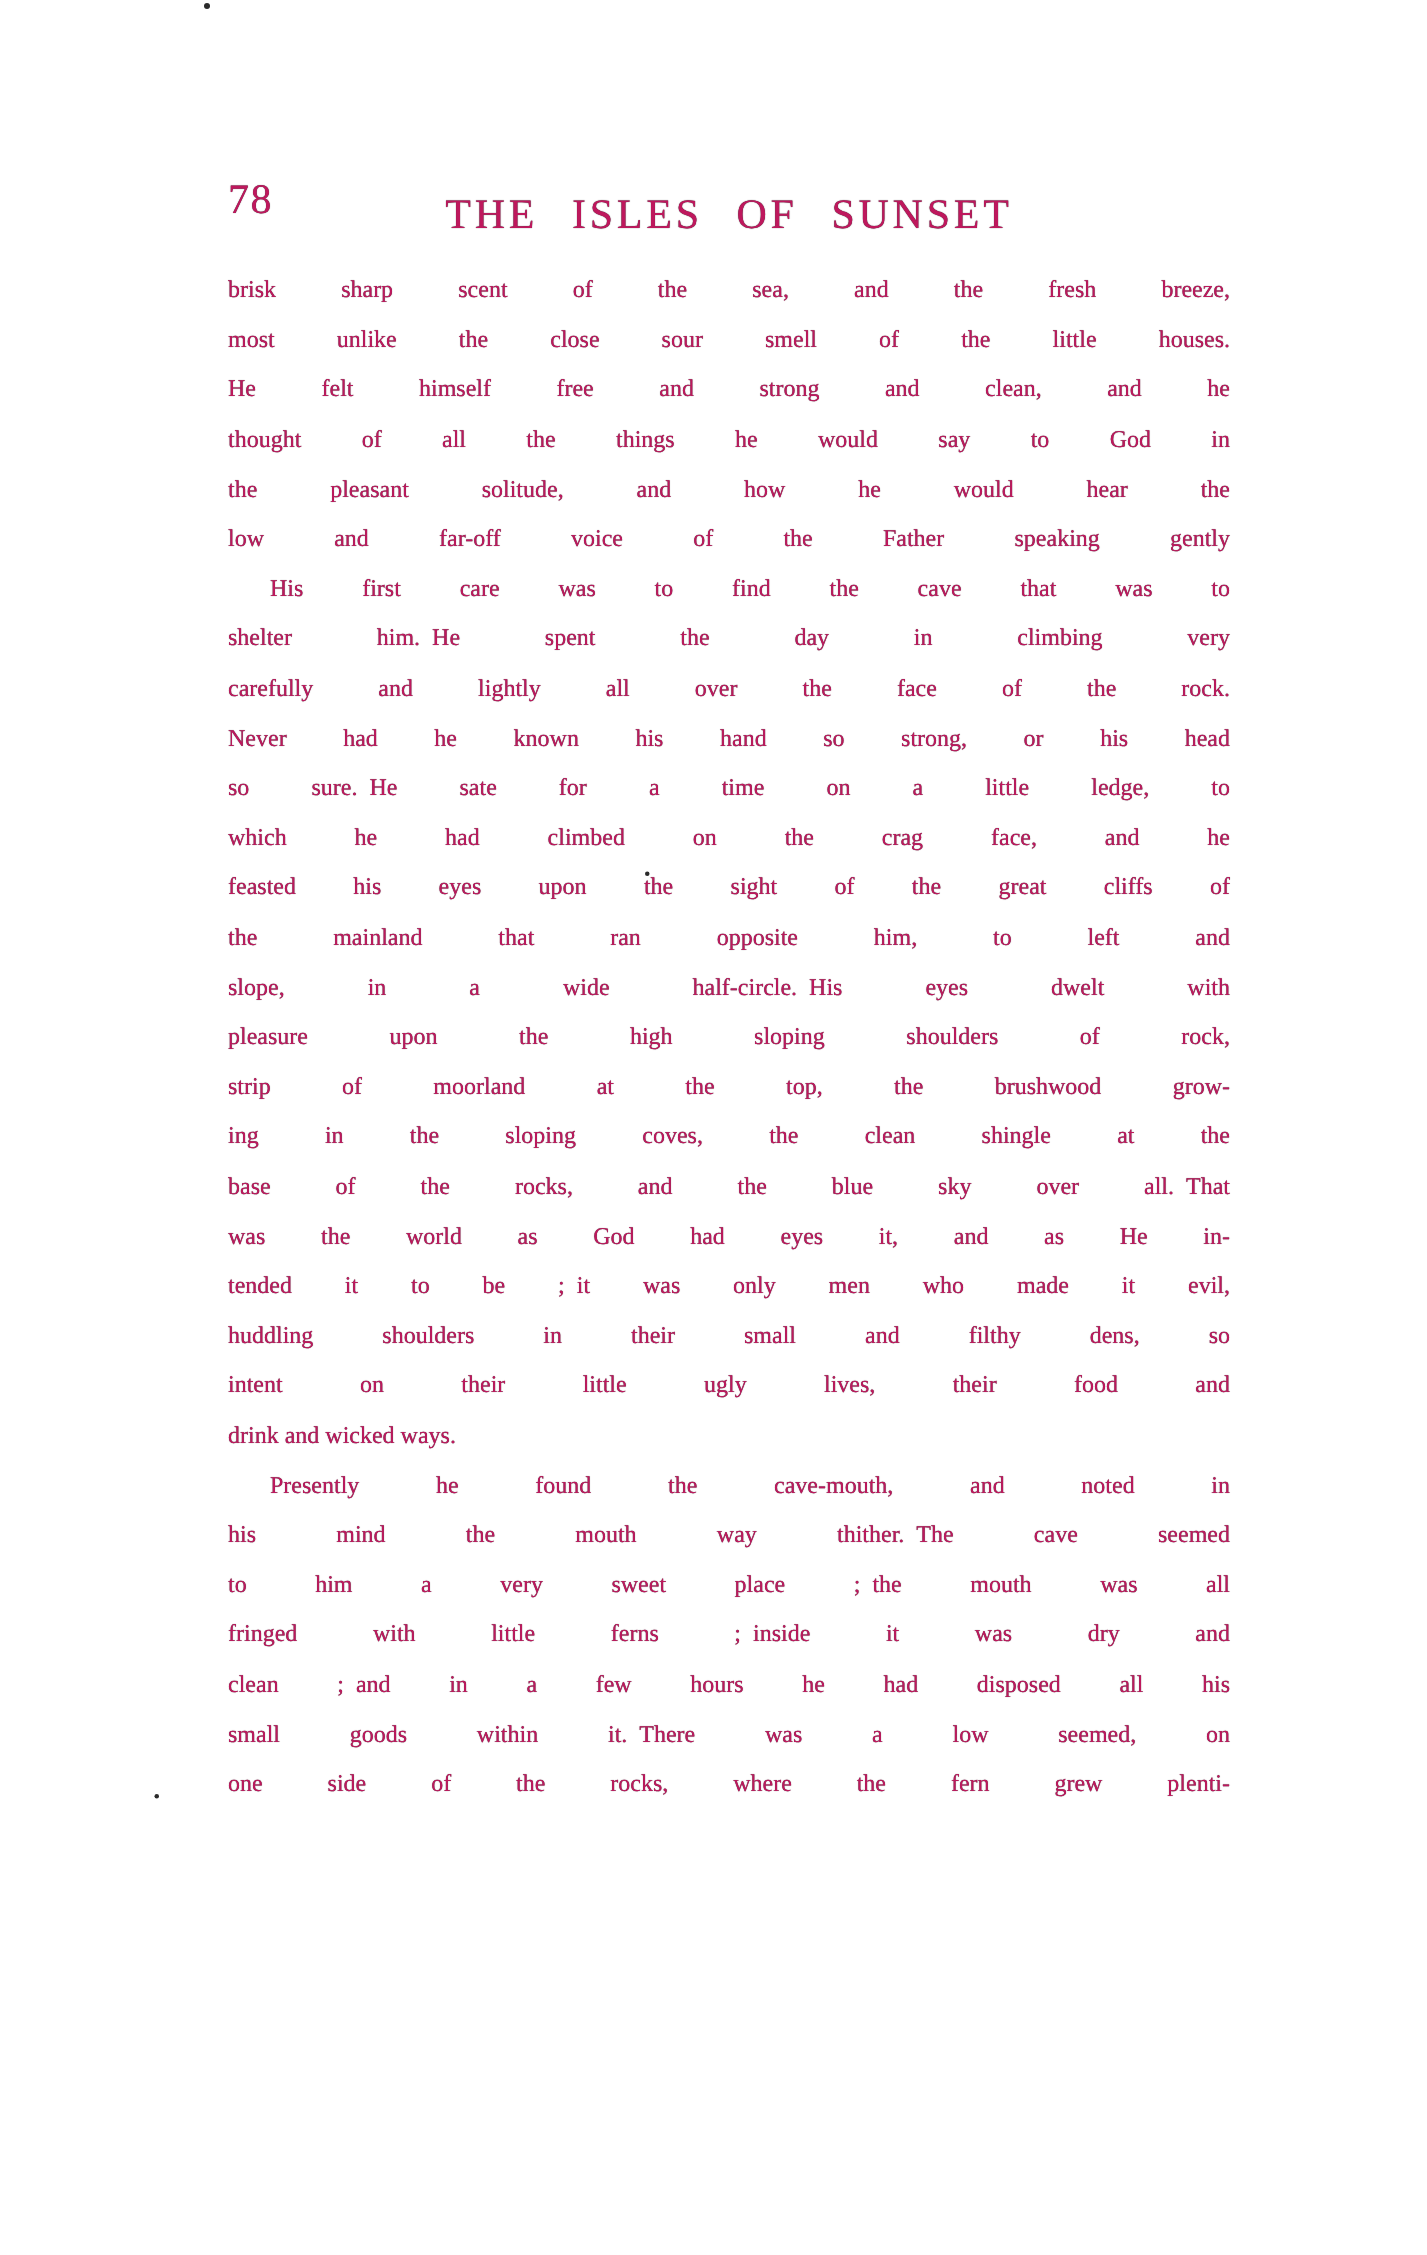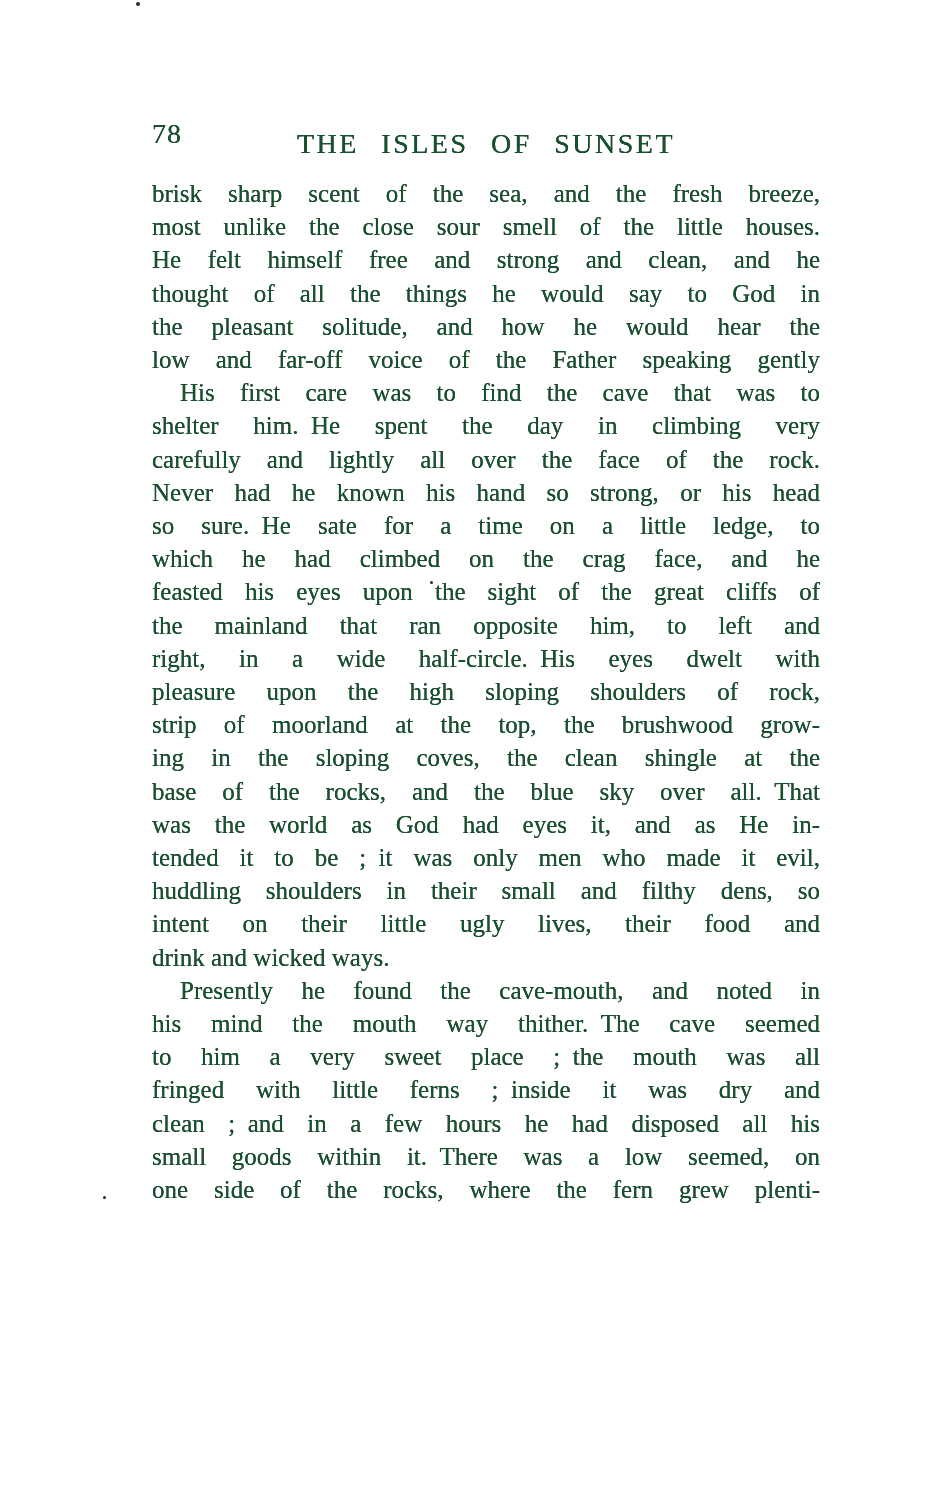"78" .page { color: #14532d -> #be185d }
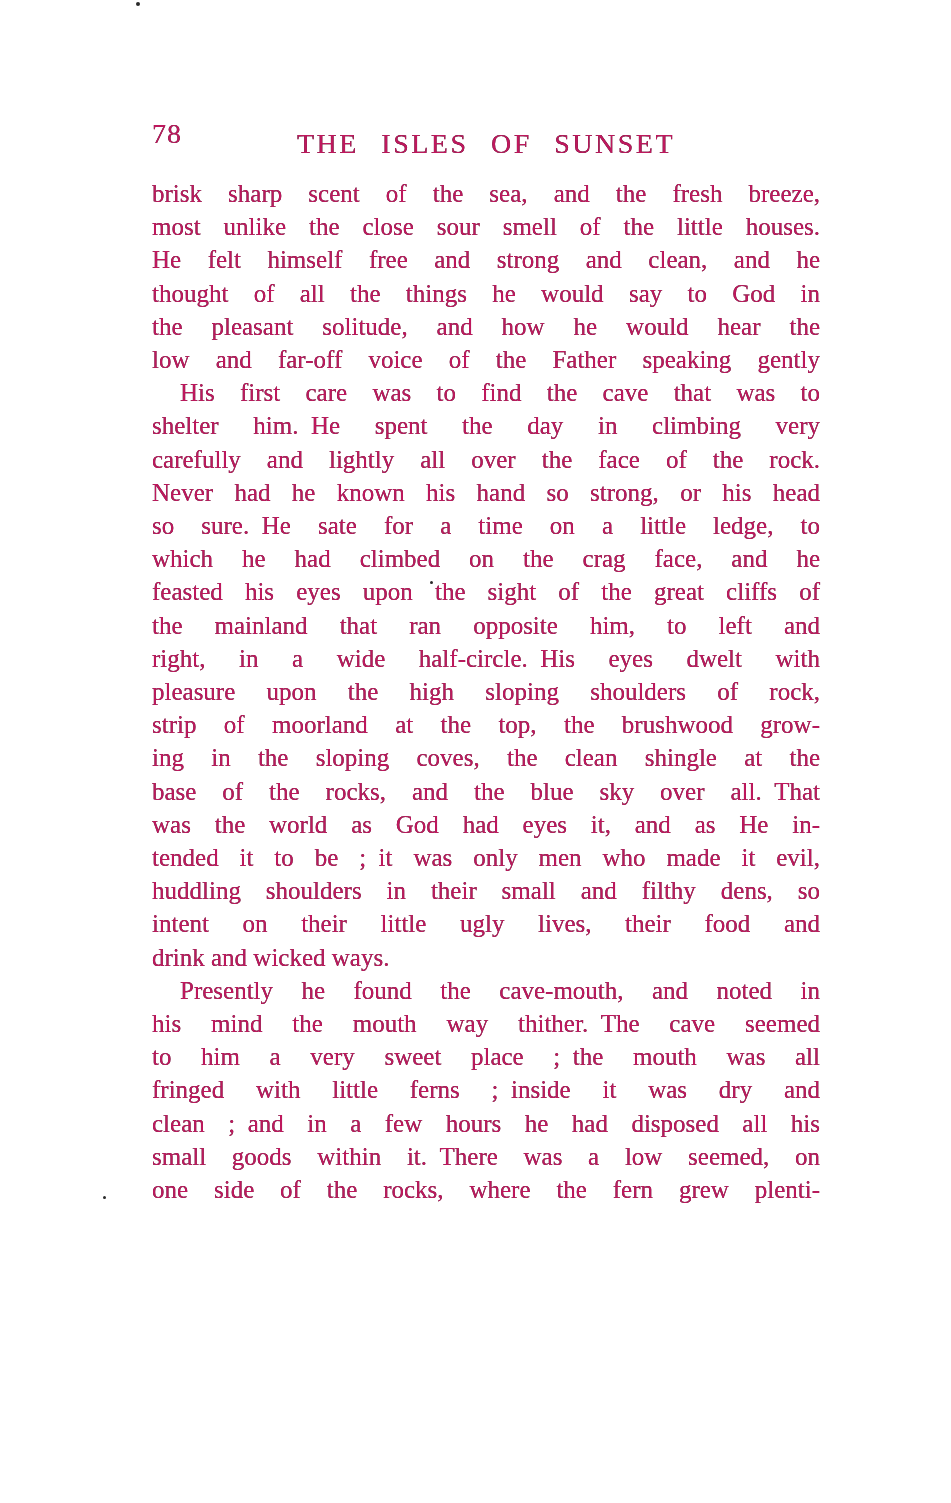"brisk sharp scent of the" .line { font-size: 25px -> 16px }
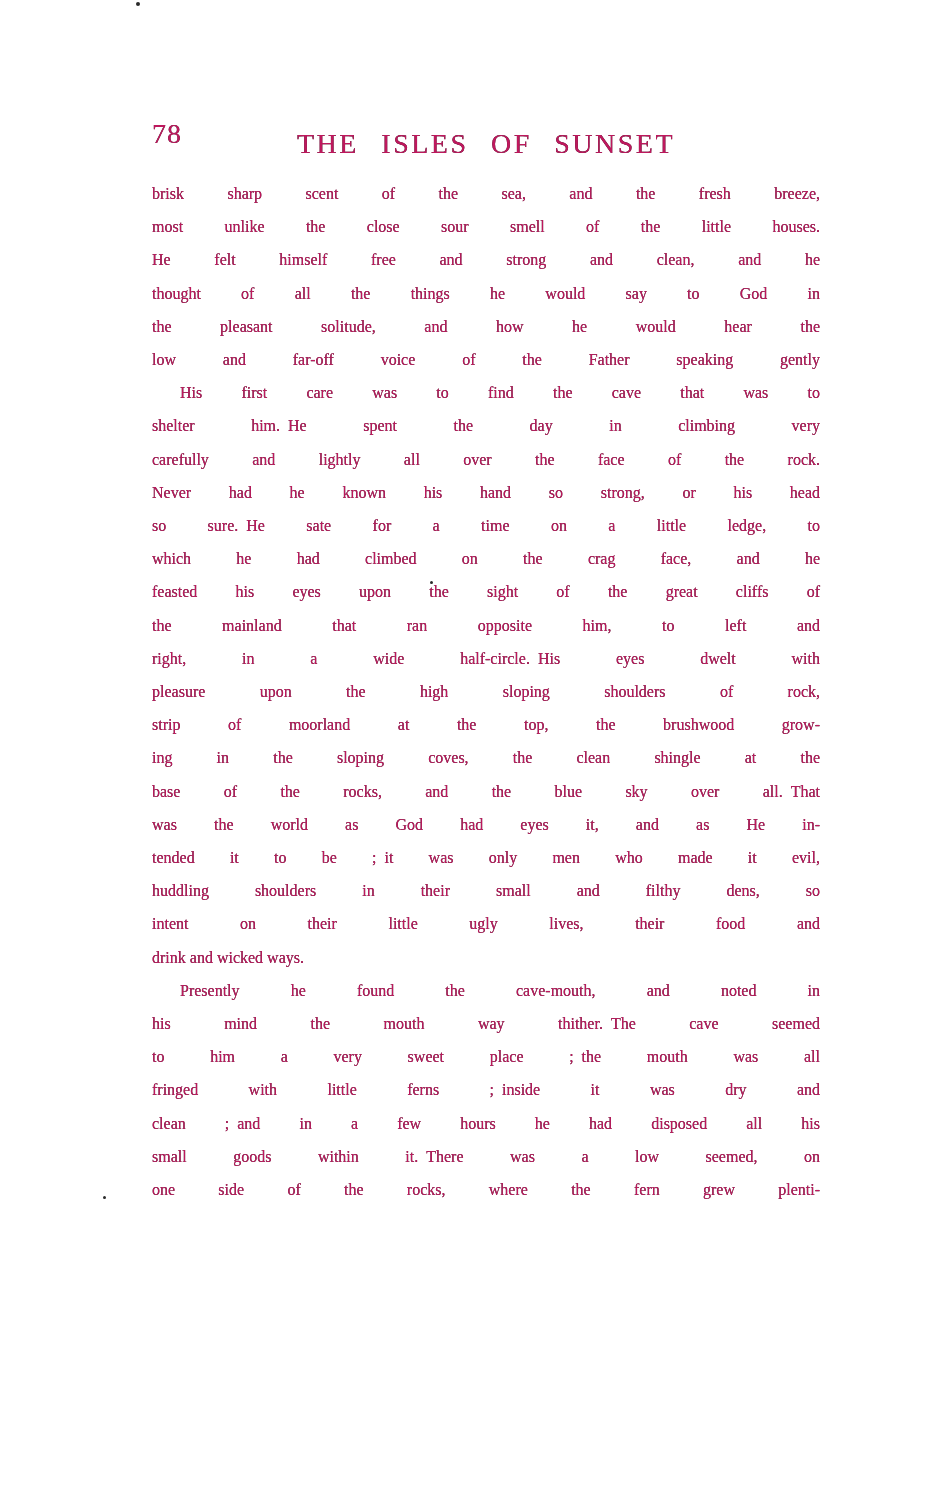"right, in a wide half-circle." div.line { text: right -> slope }
